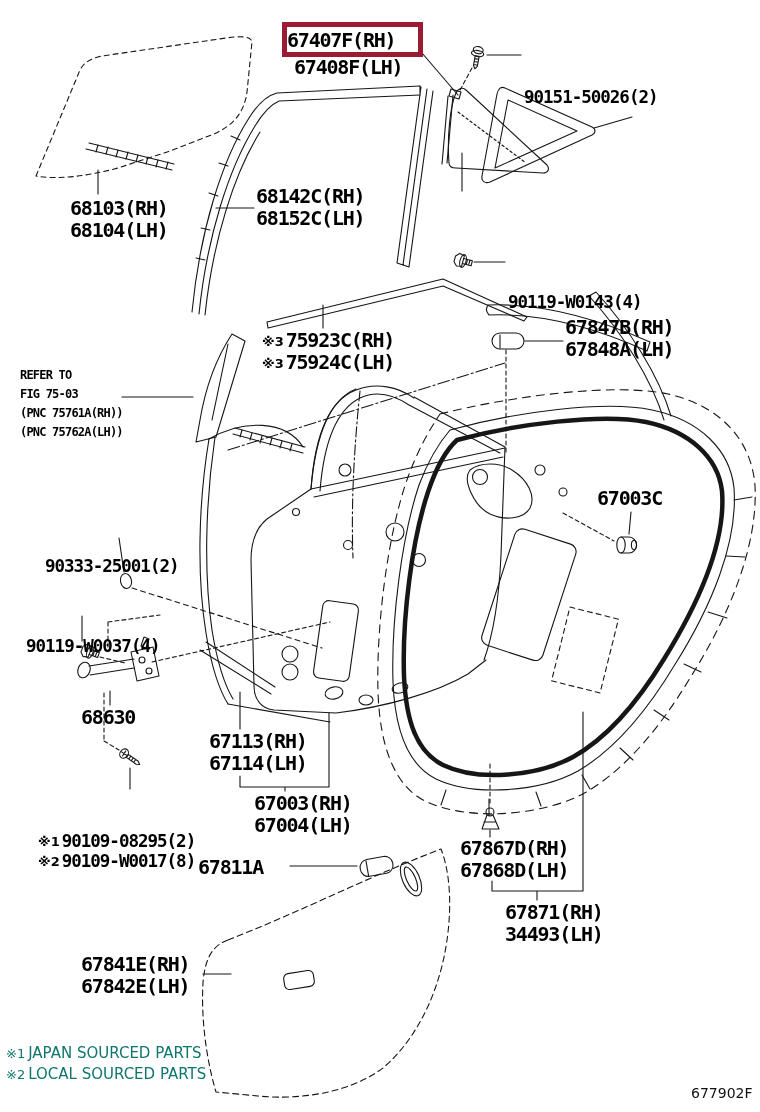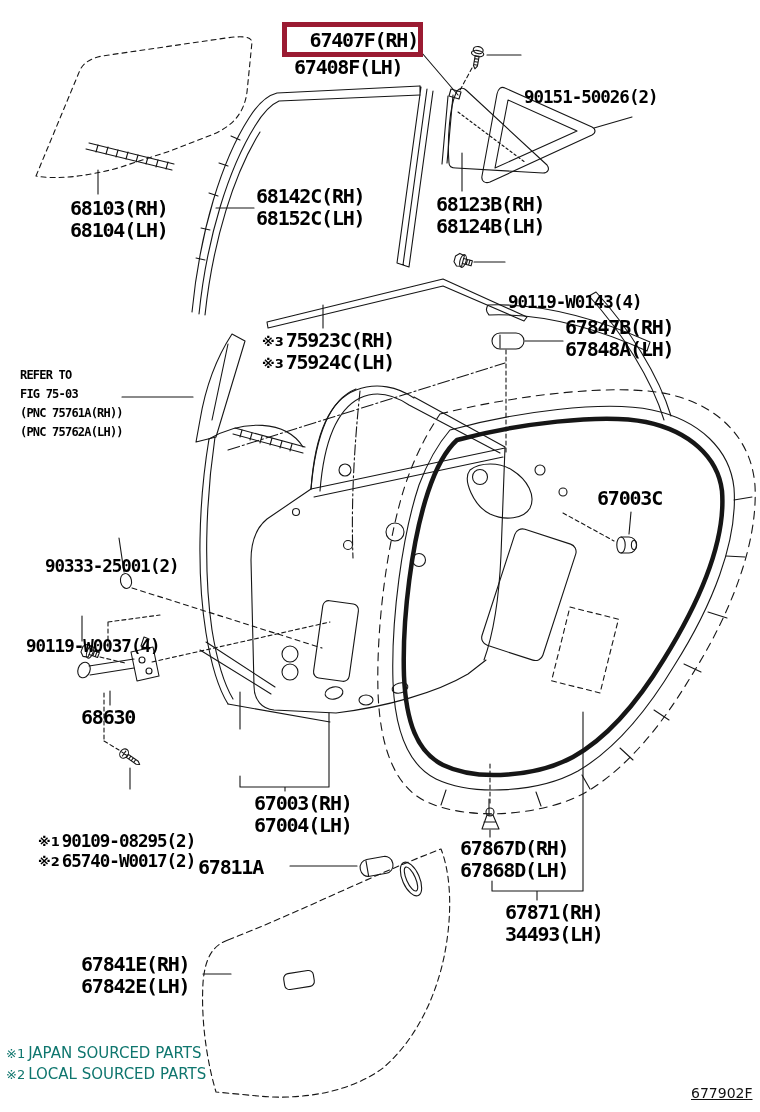"67407F(RH)" #hl-box { justify-content: flex-end -> flex-start }
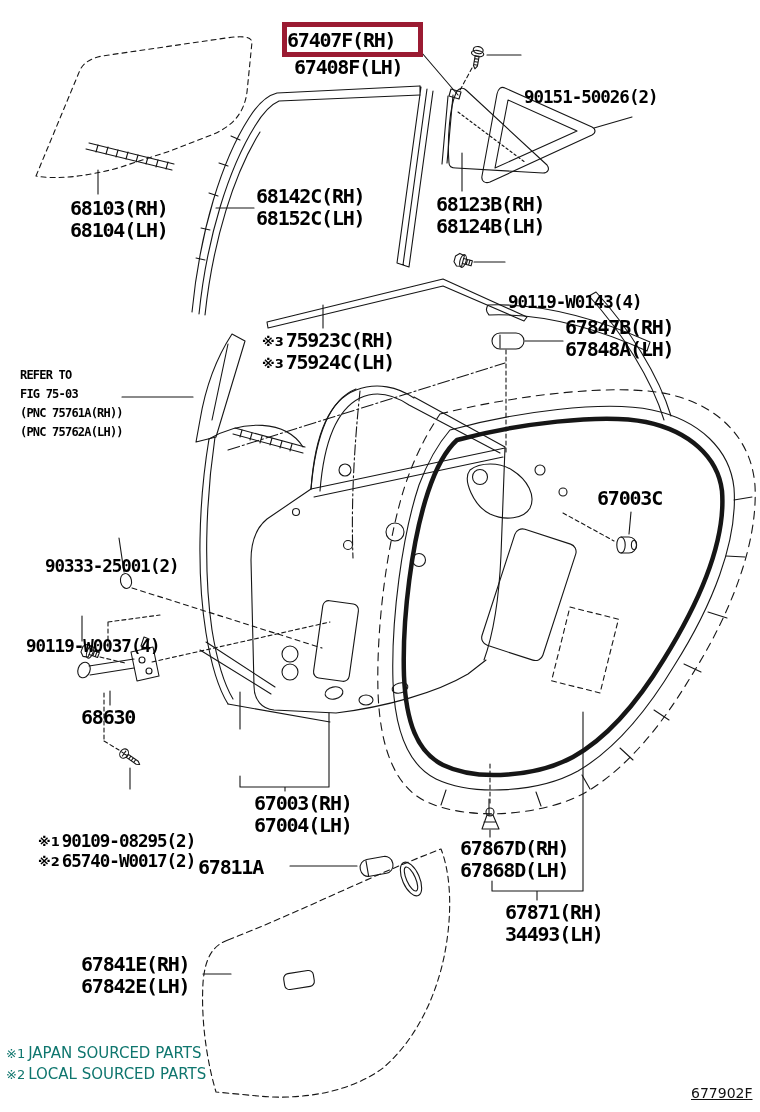"68123B(RH)" div.lbl { html: <div> <div>68123B(RH)</div> <div>68124B(LH)</div> </div> -> none }
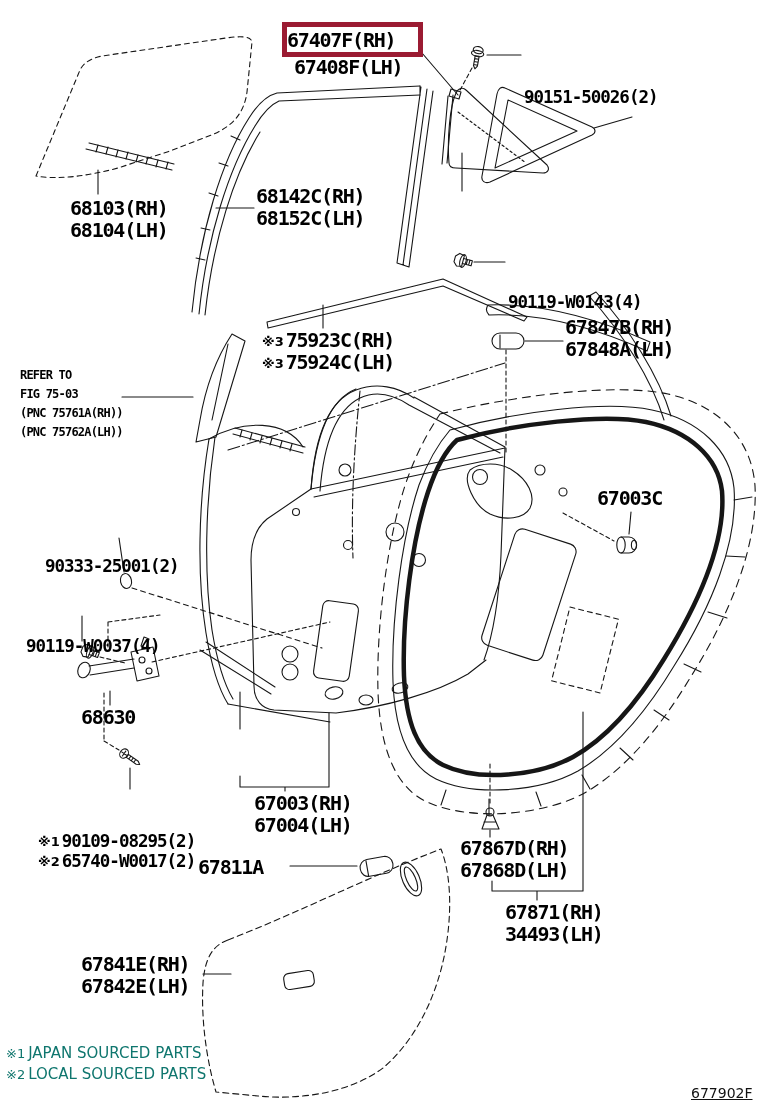"67113(RH)" div.lbl { html: none -> <div> <div>67113(RH)</div> <div>67114(LH)</div> </div> }
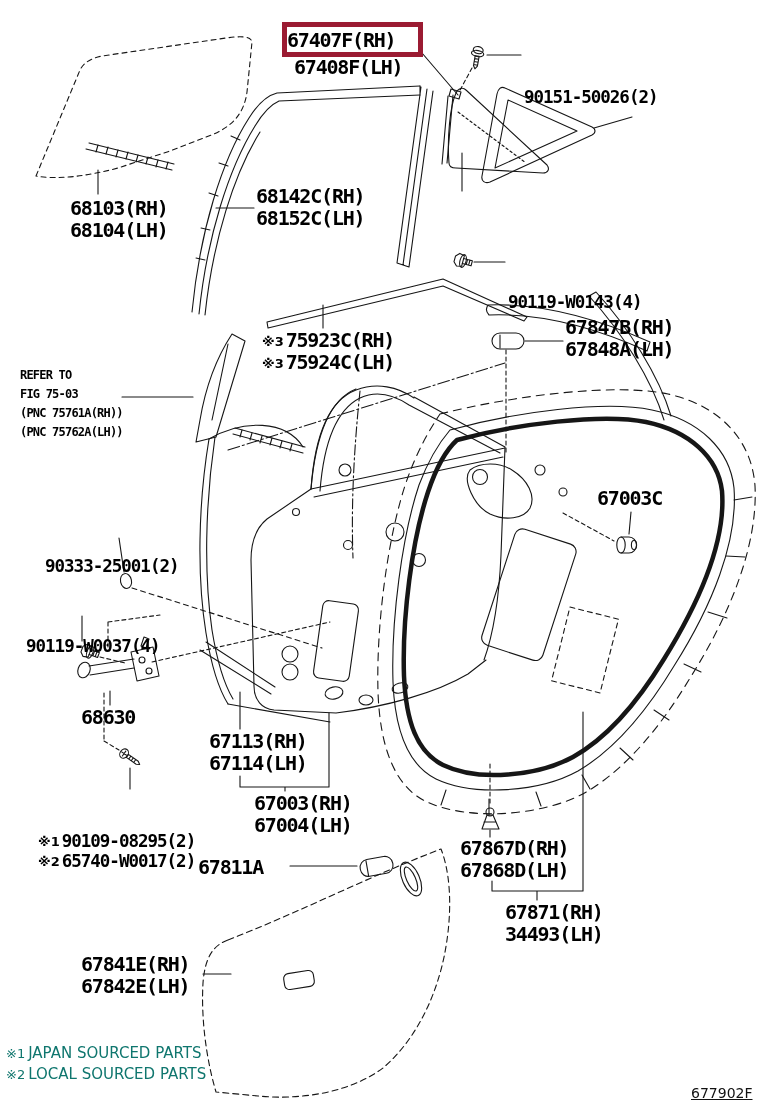"65740-W0017(2)" span { text: 65740-W0017(2 -> 90109-W0017(8 }
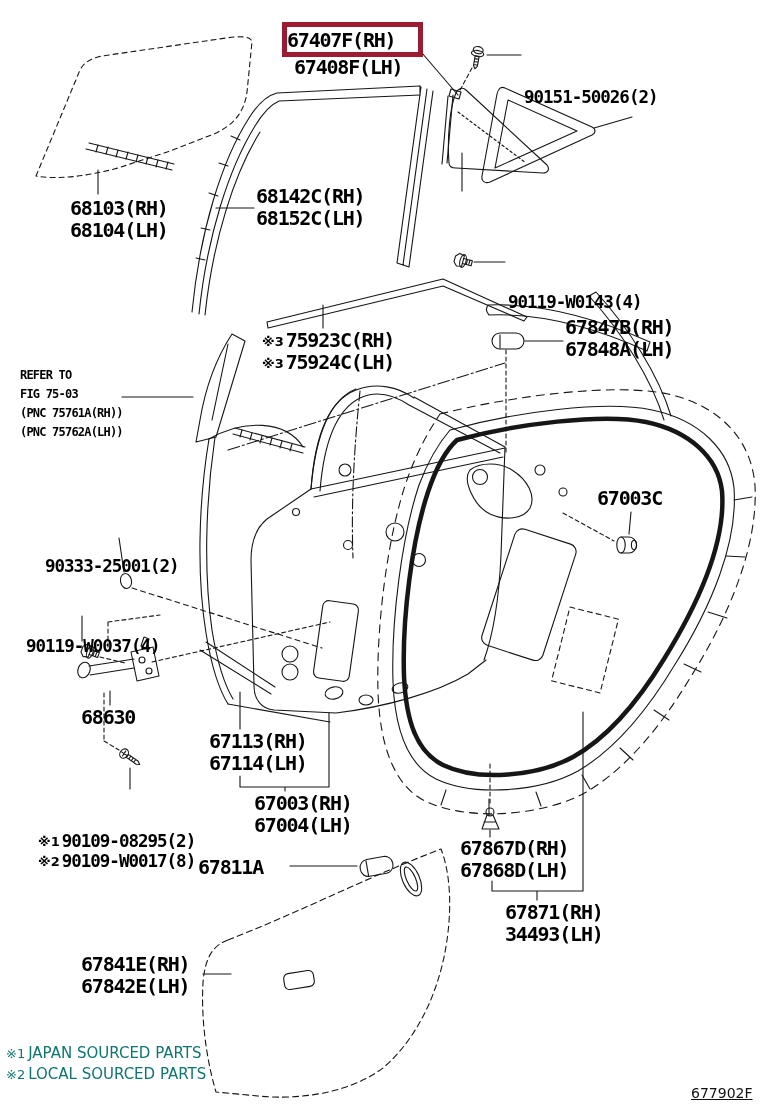"677902F" .docnum { text-decoration: underline -> none }
